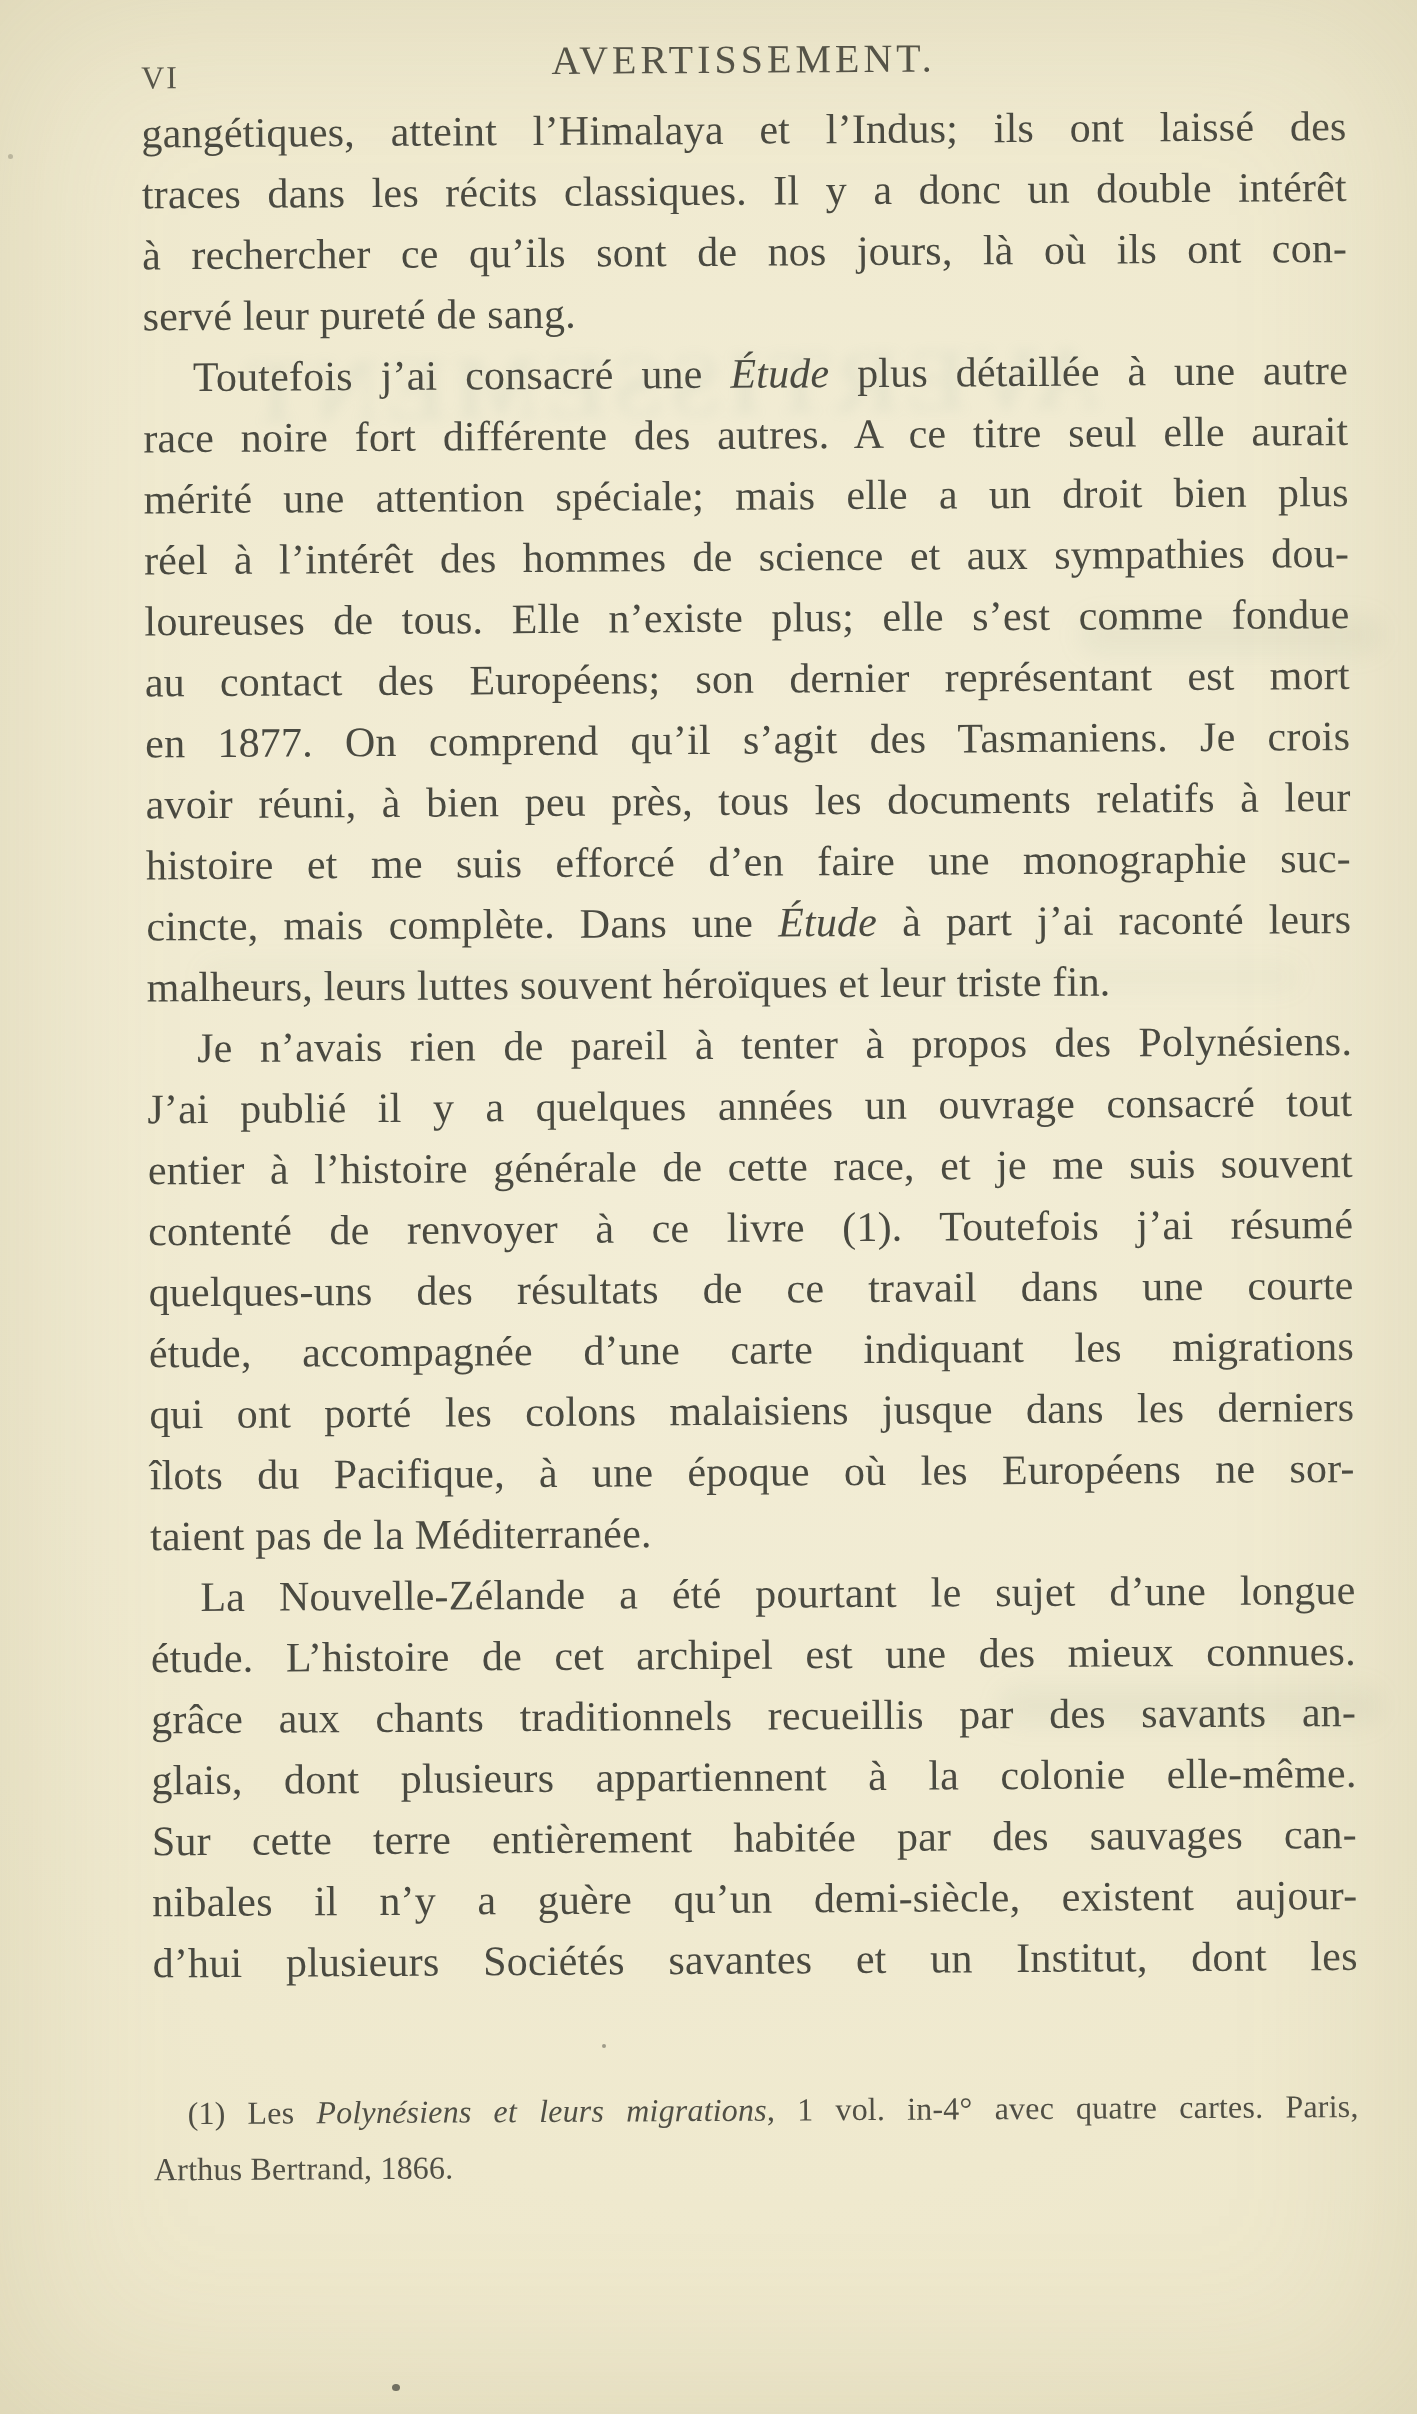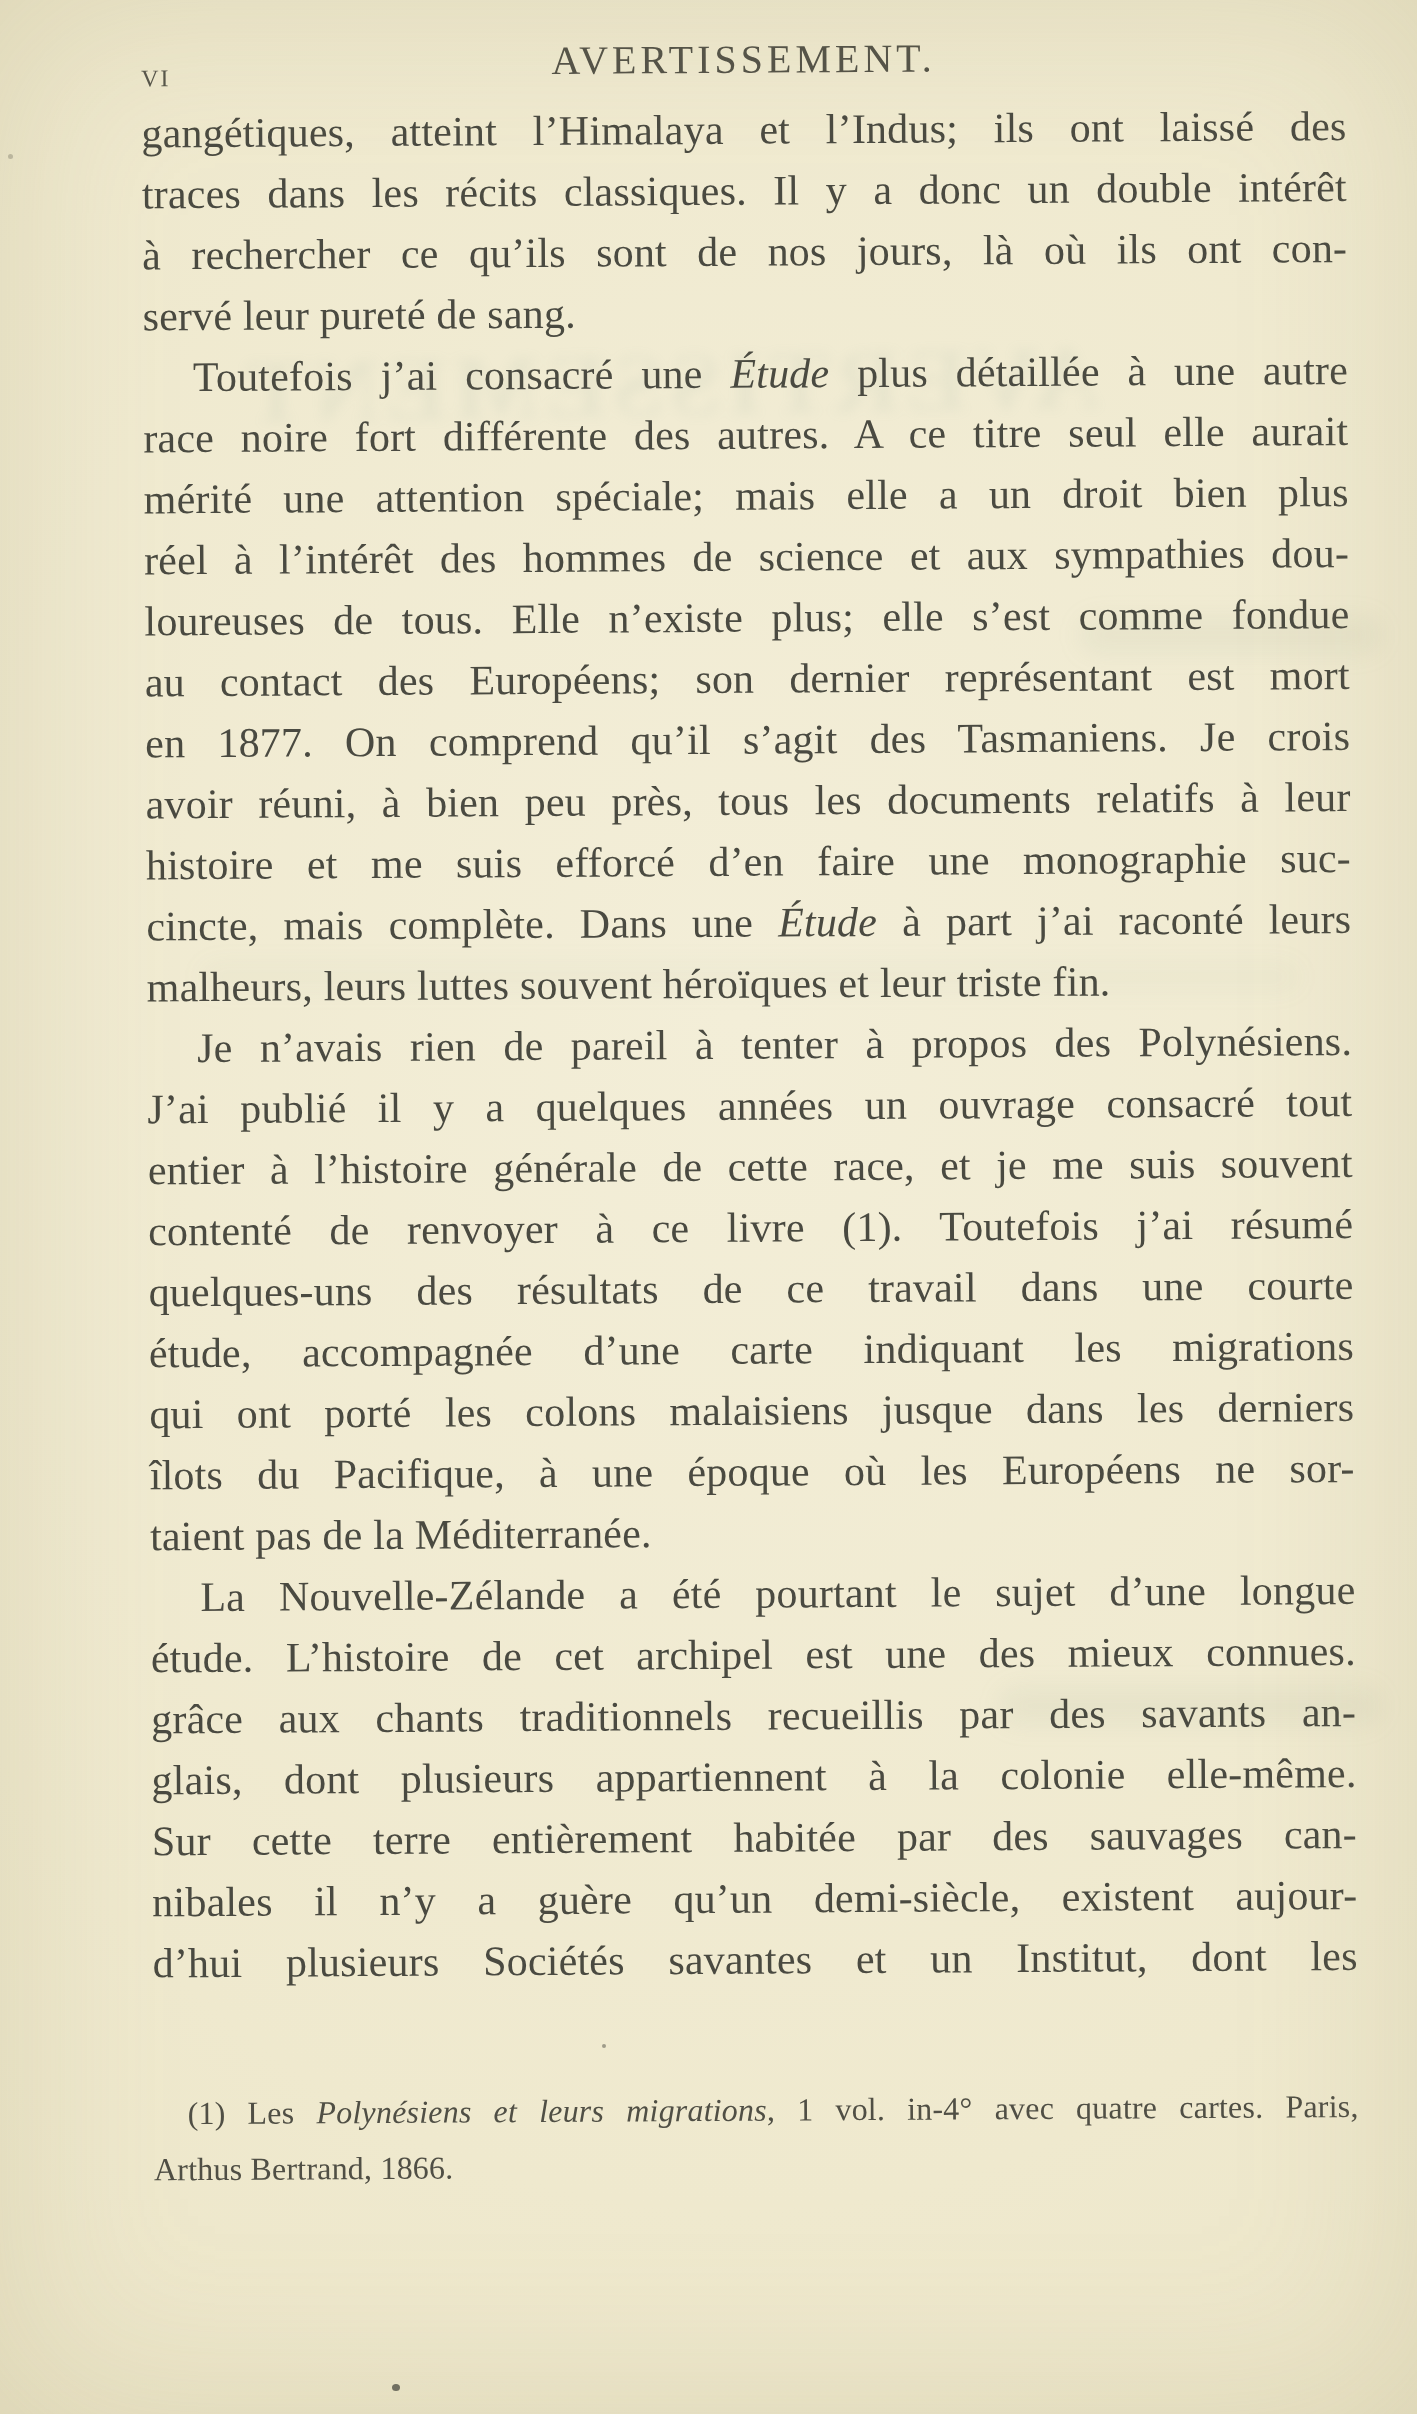"VI" .folio { font-size: 24px -> 32px; top: 26px -> 20px }
